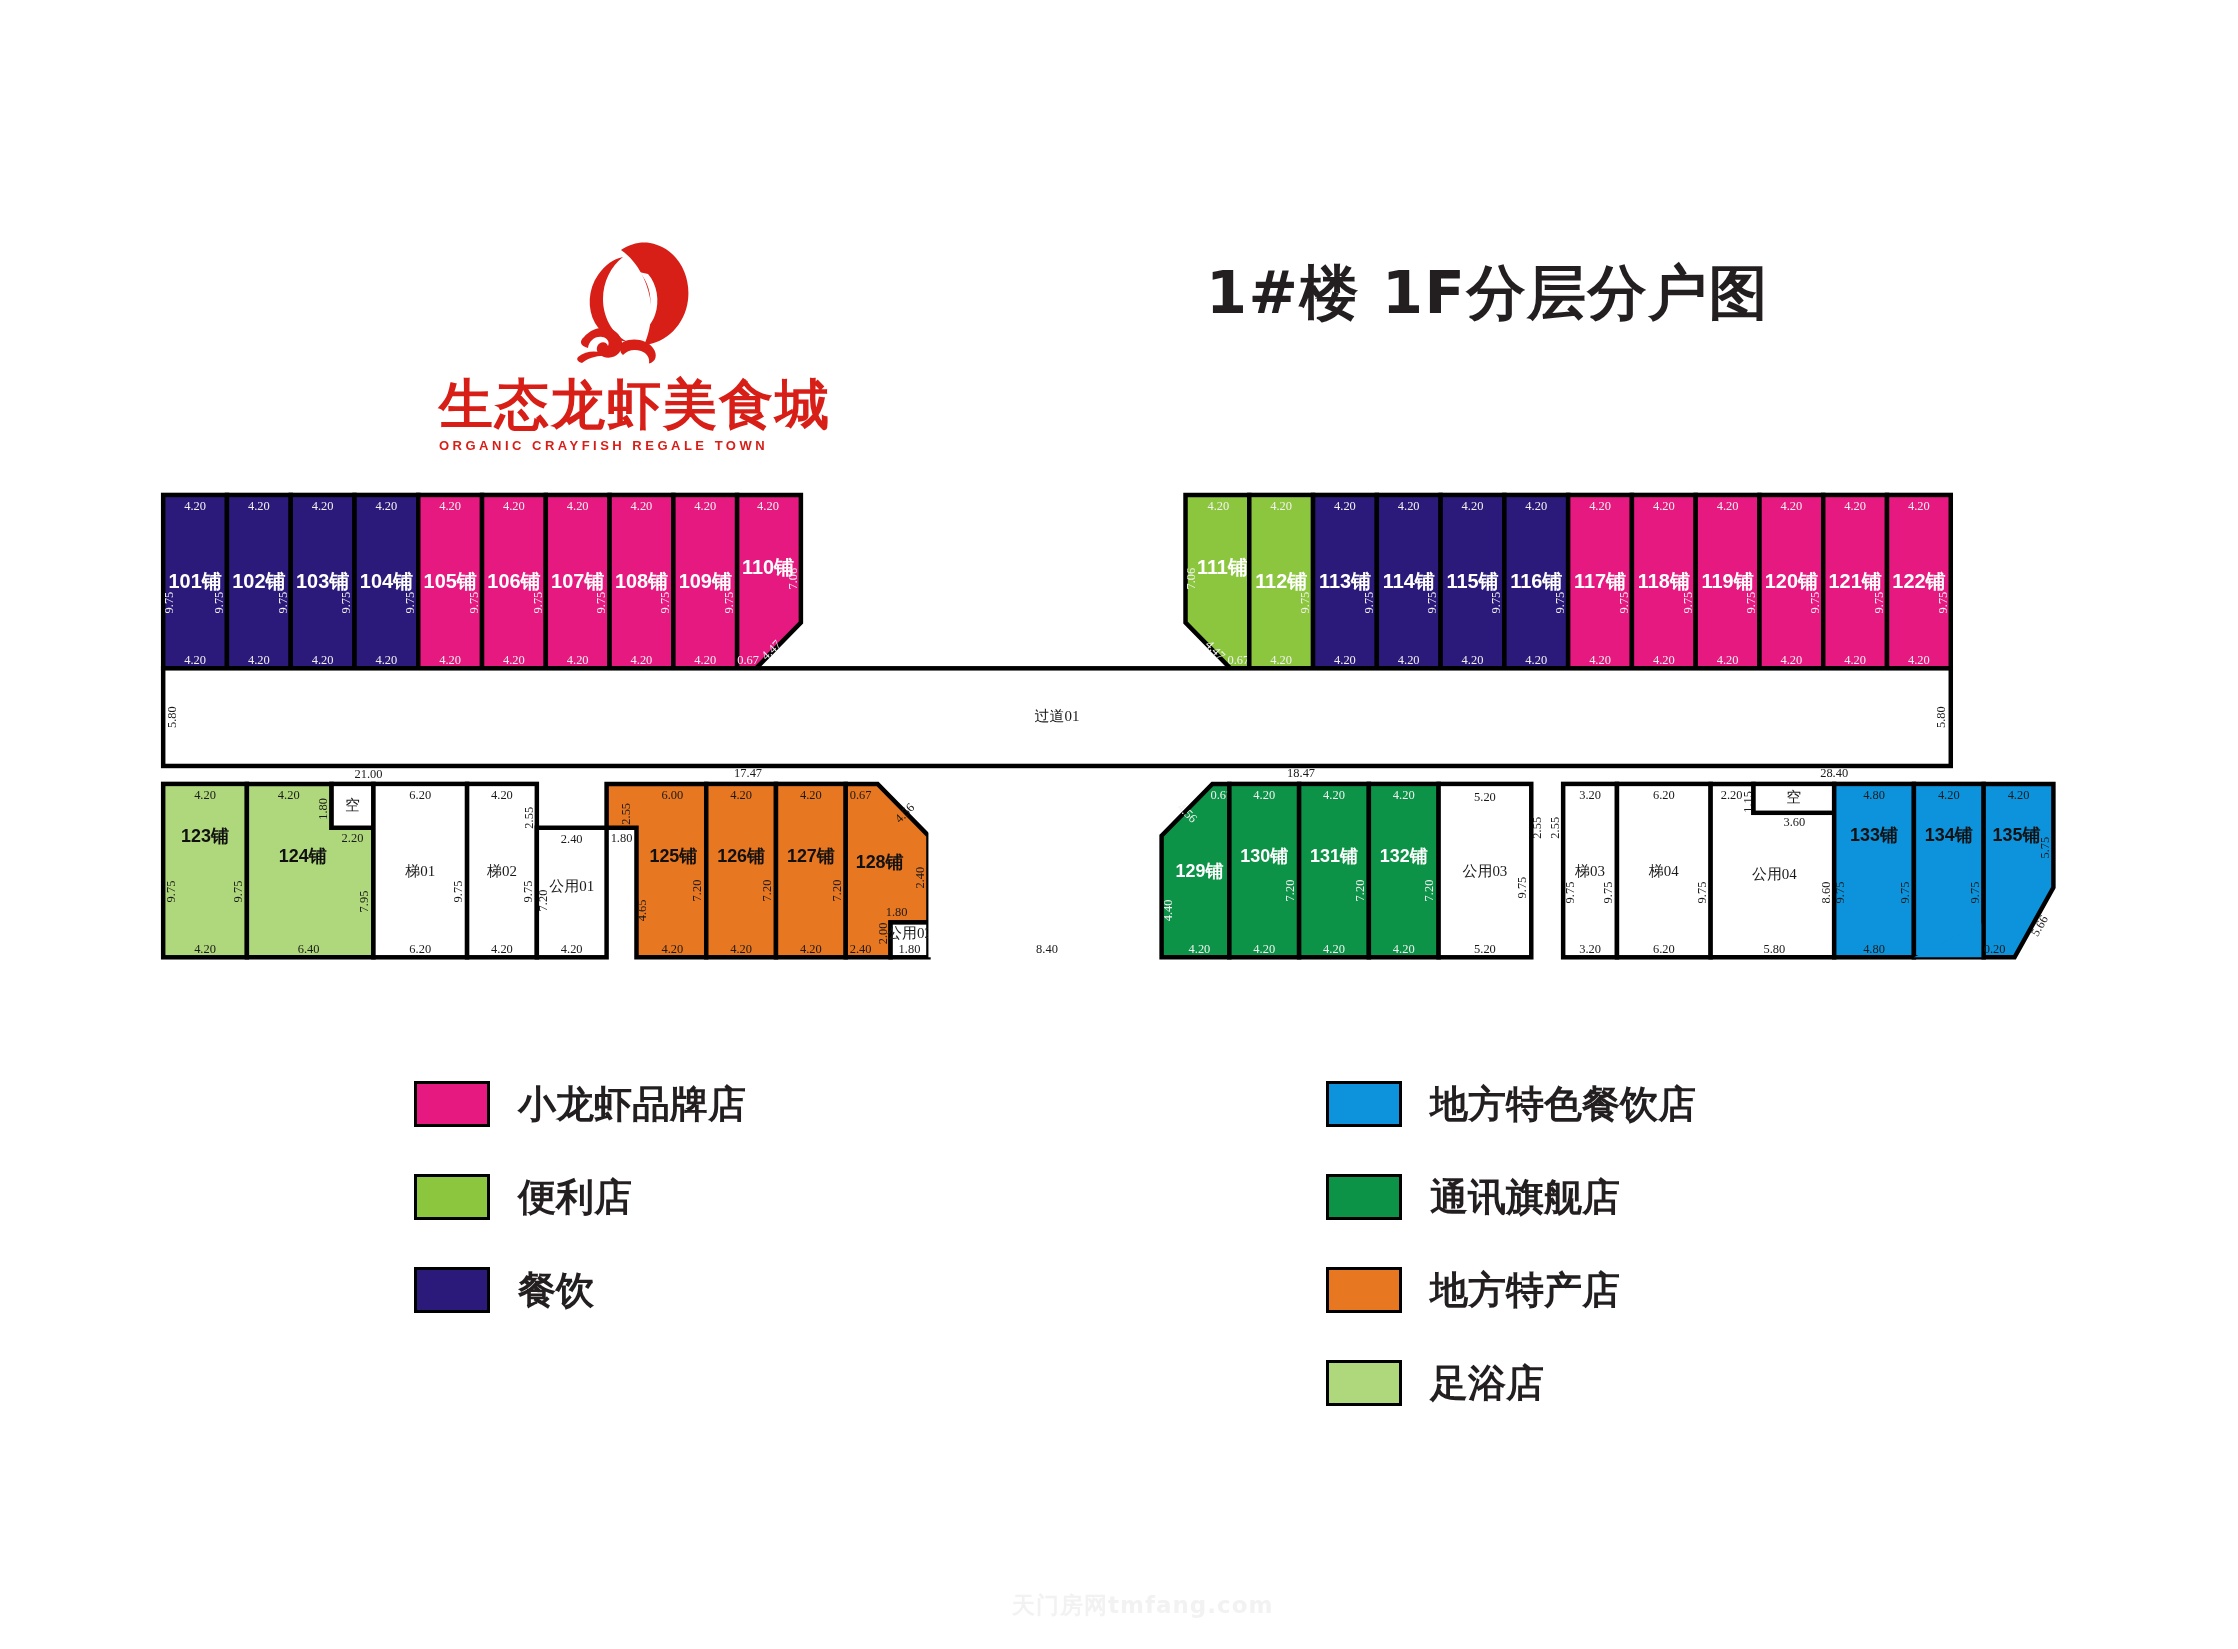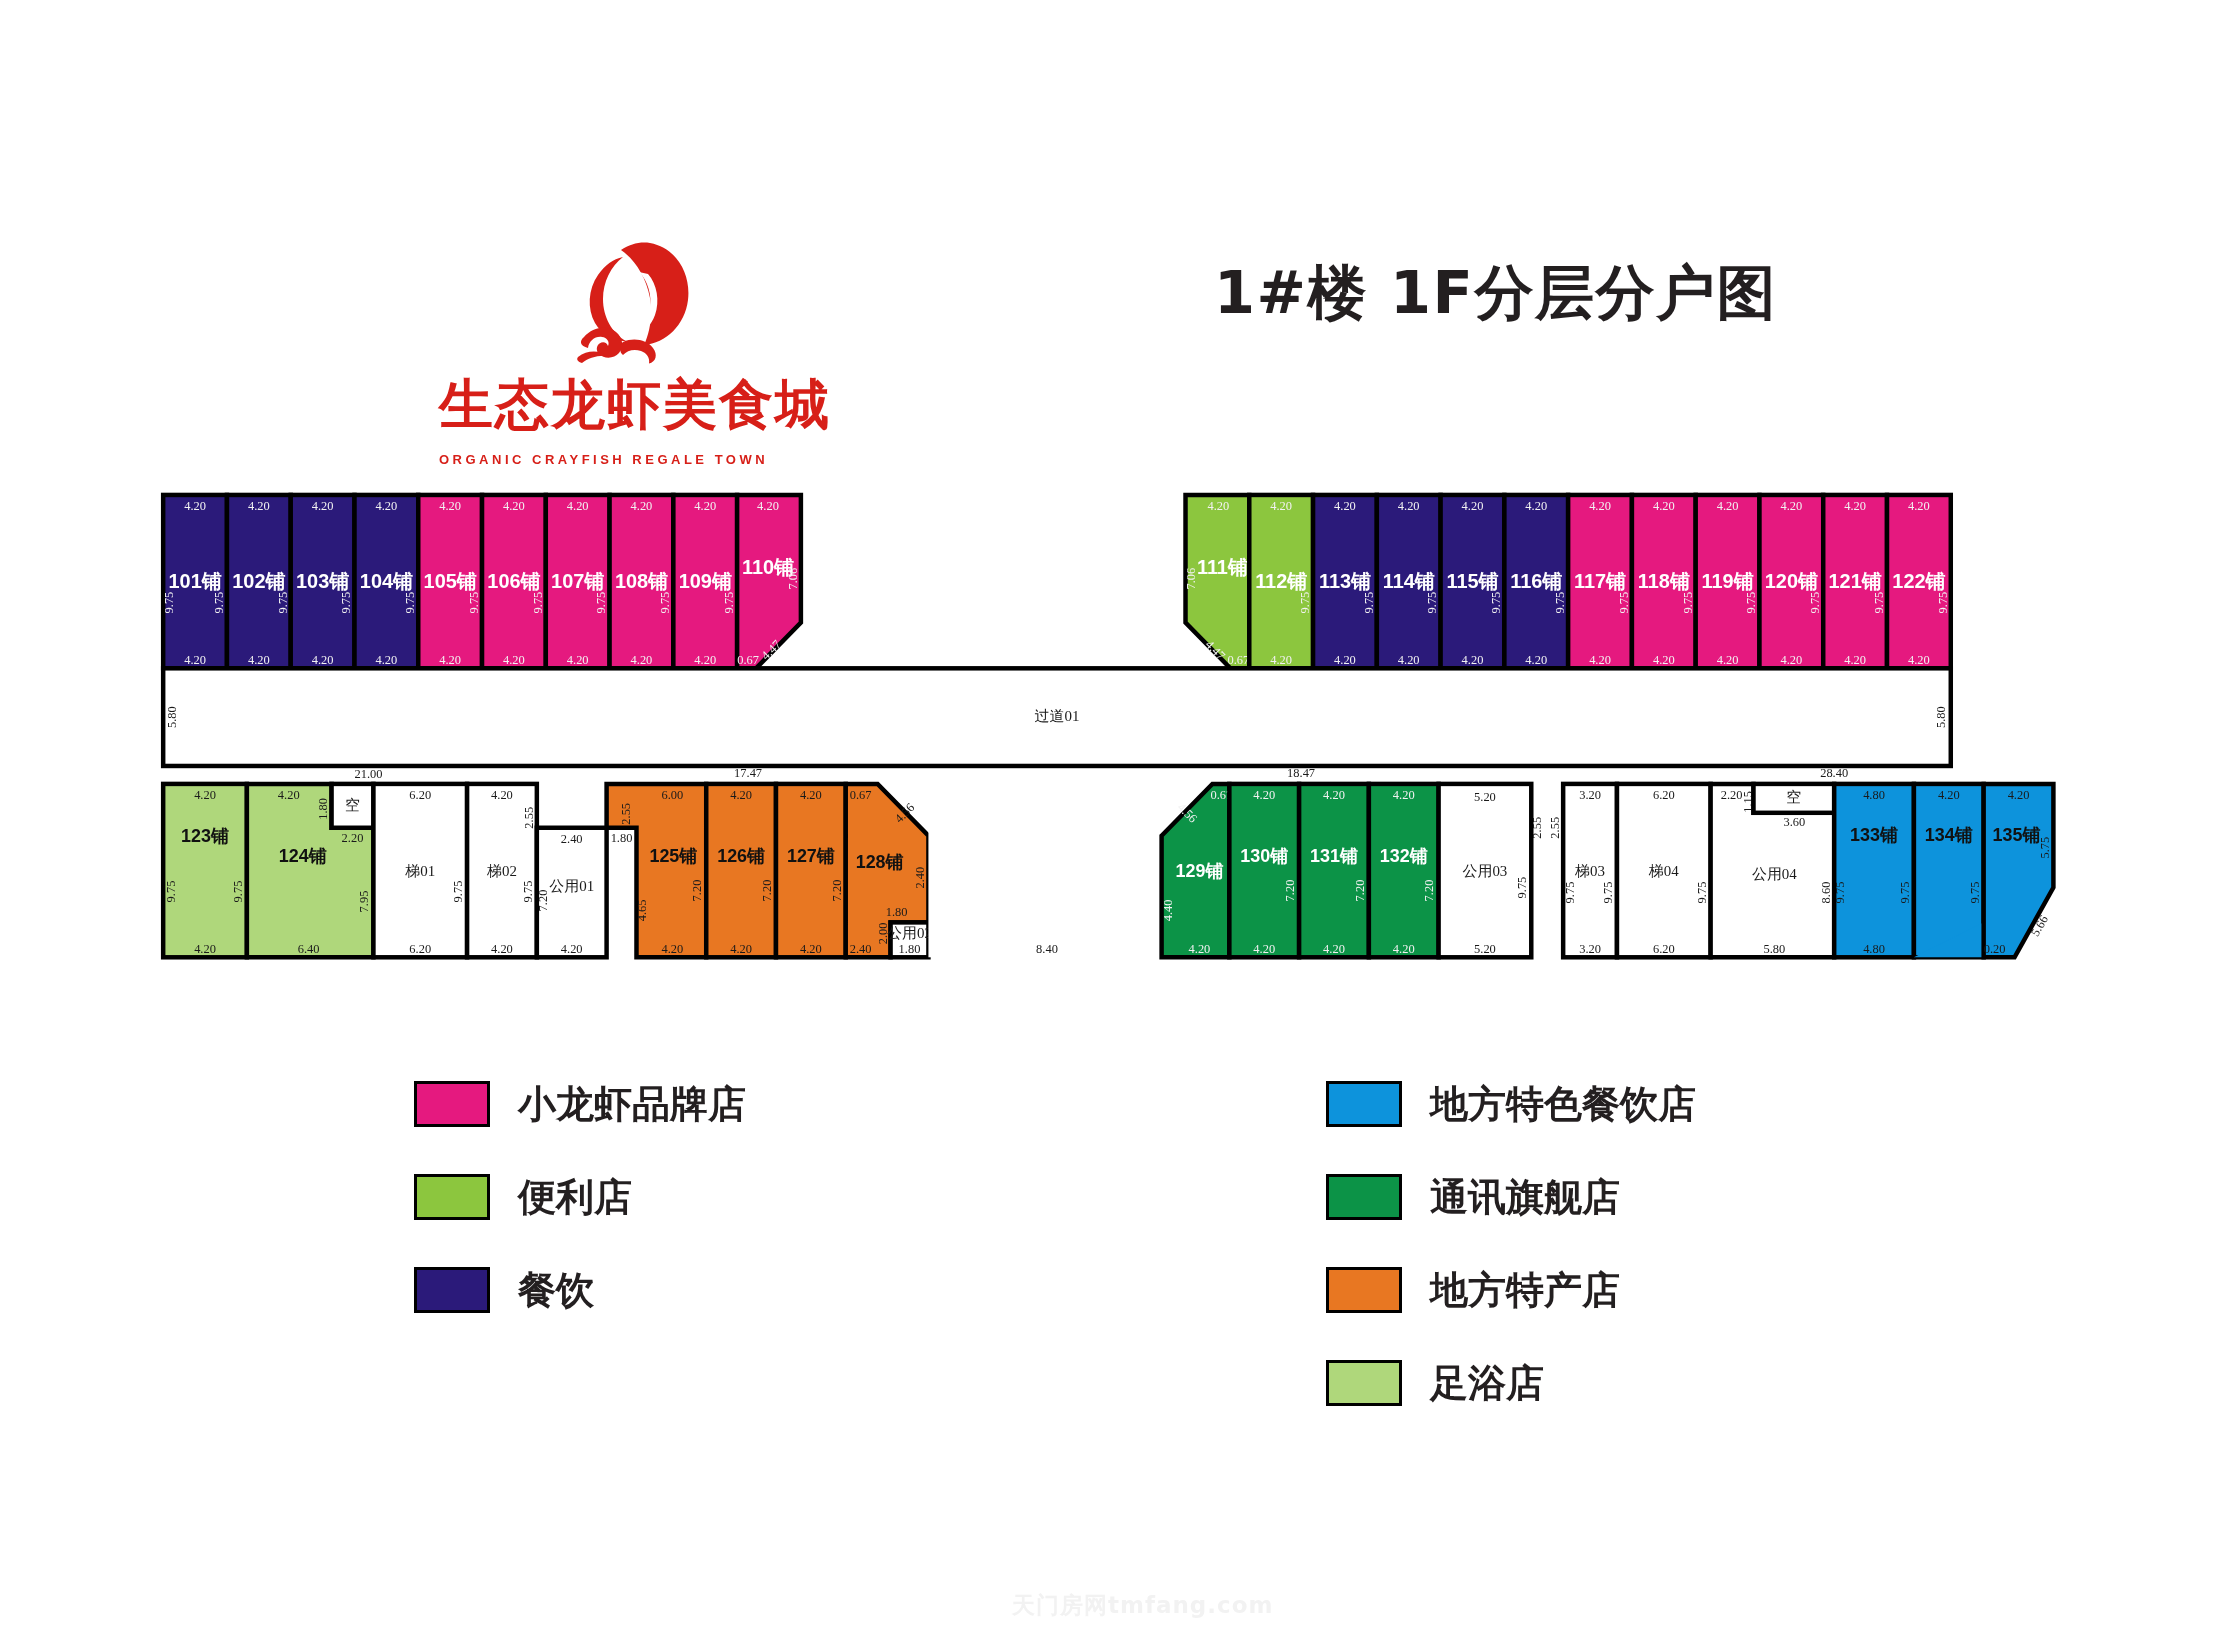"1#楼 1F分层分户图" #plan-title { margin-left: 8px -> none }
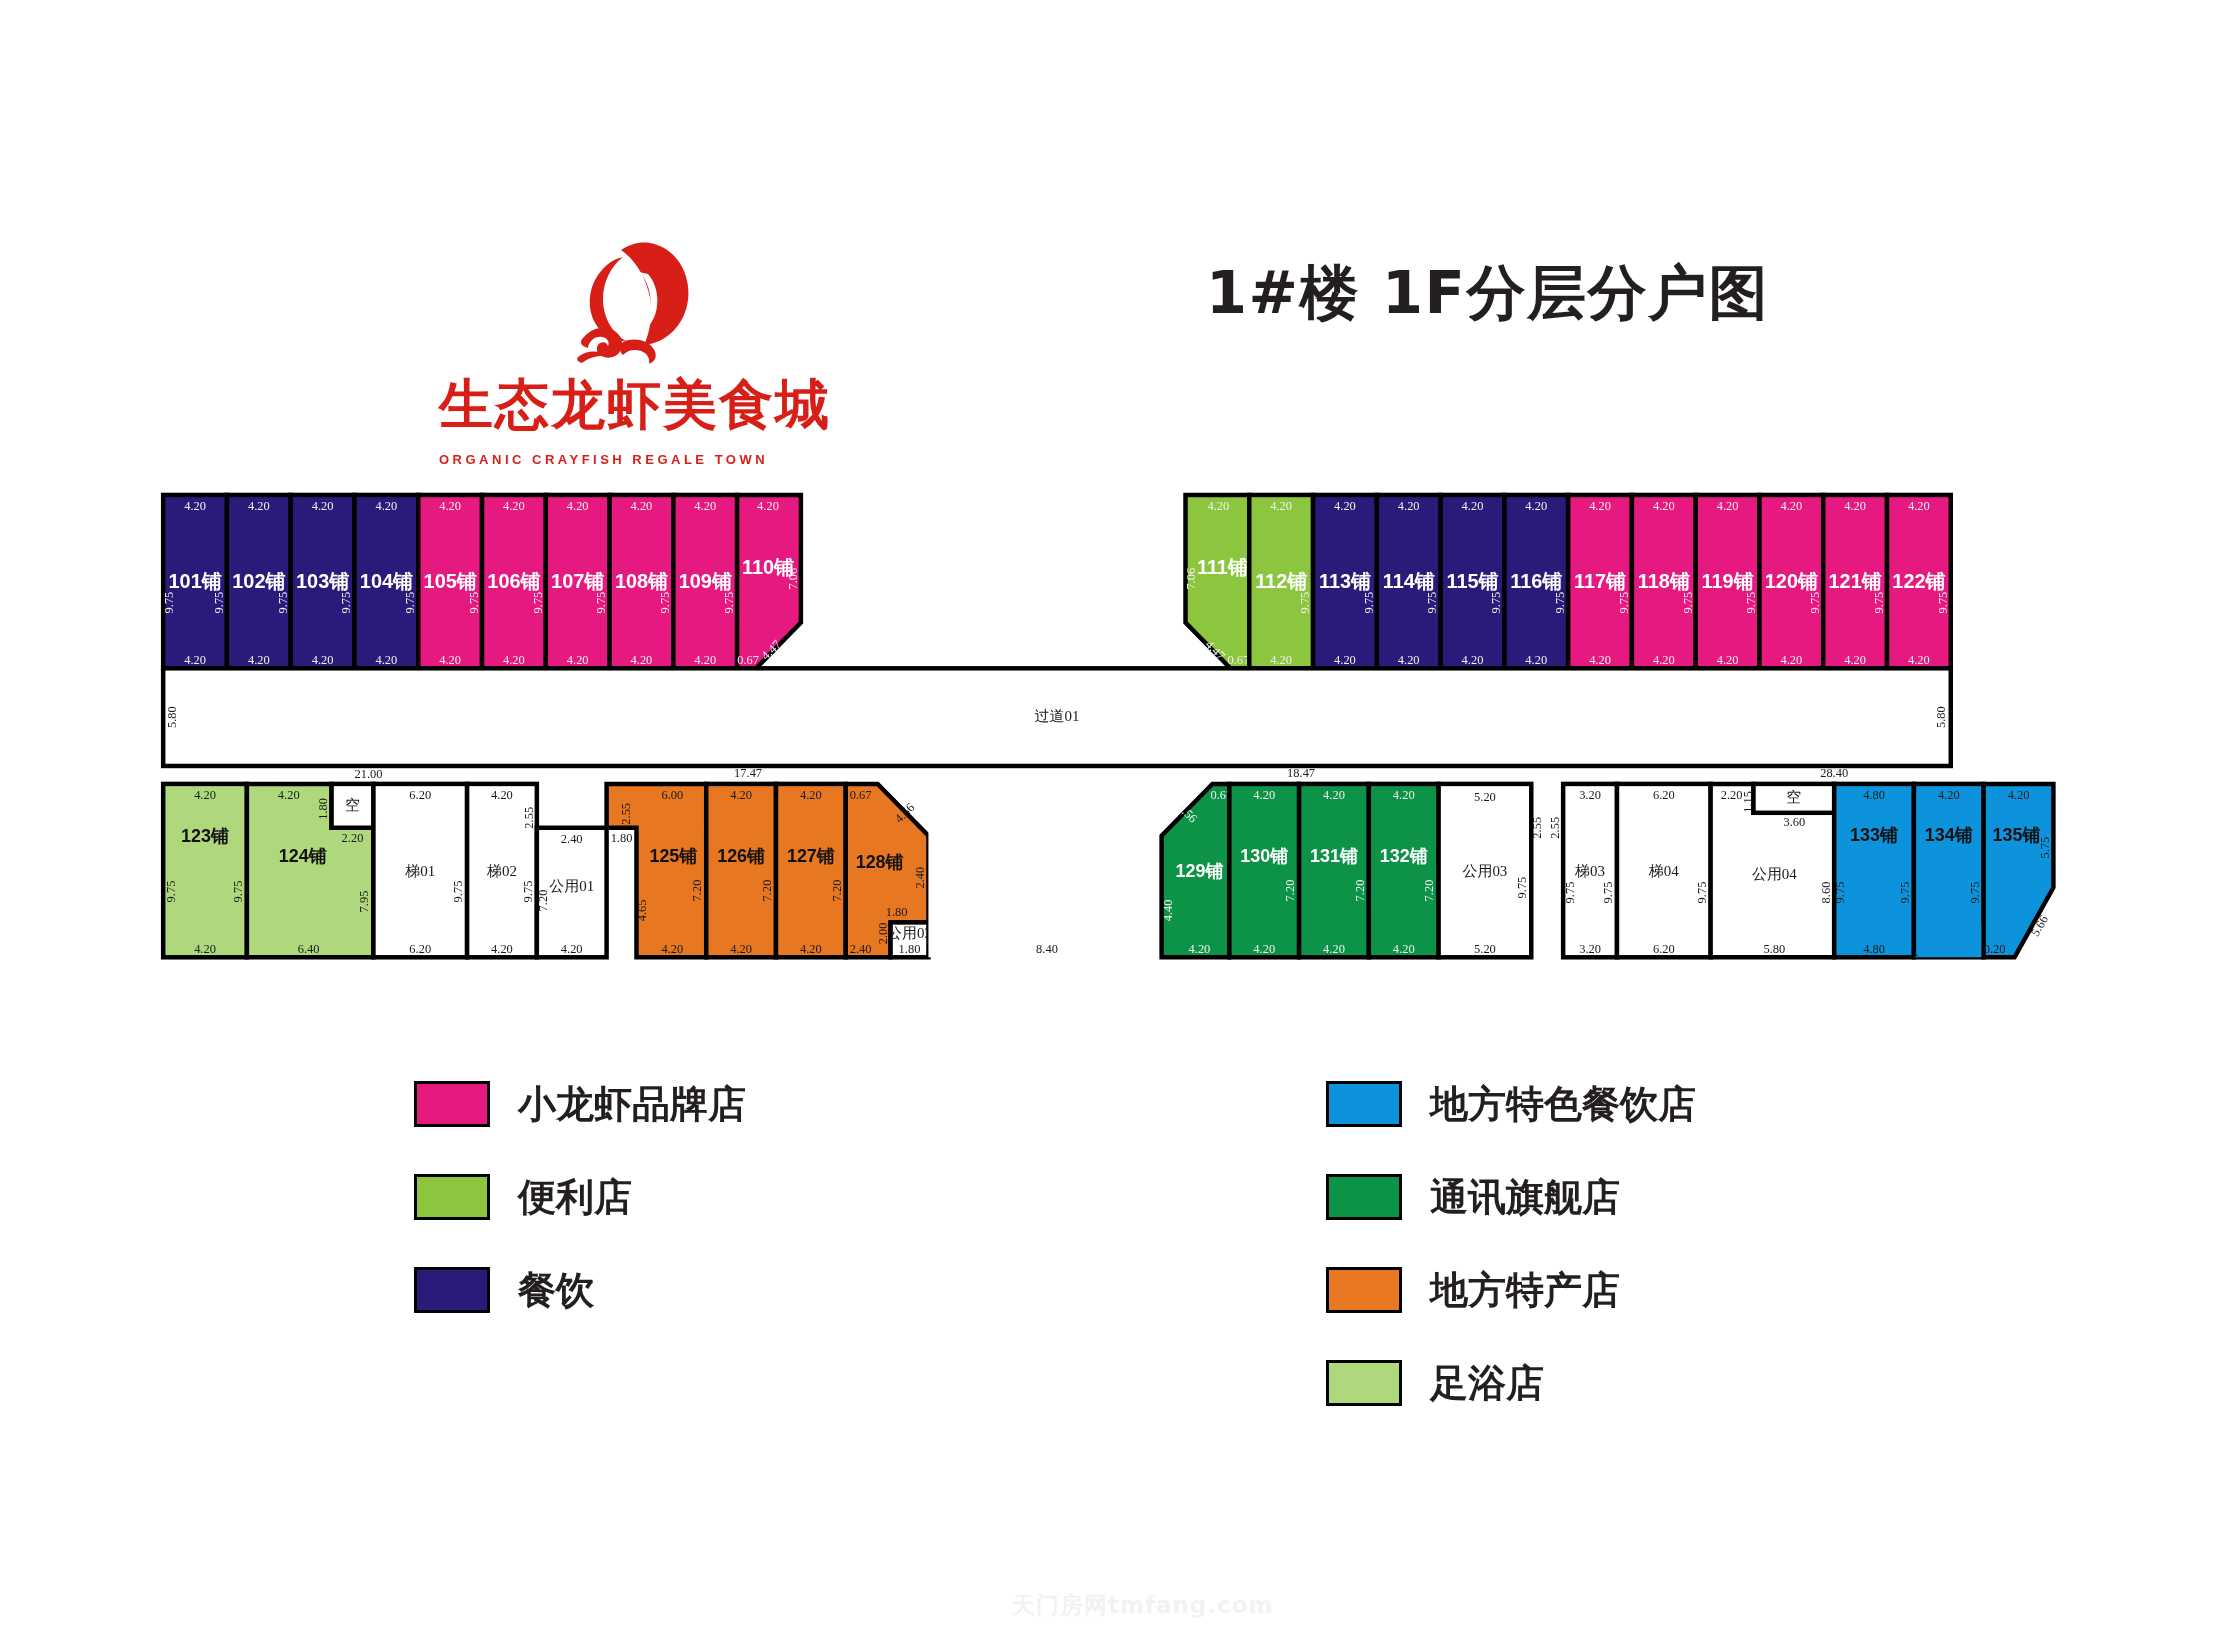"ORGANIC CRAYFISH REGALE TOWN" #logo-en { margin-top: 18px -> 4px }
